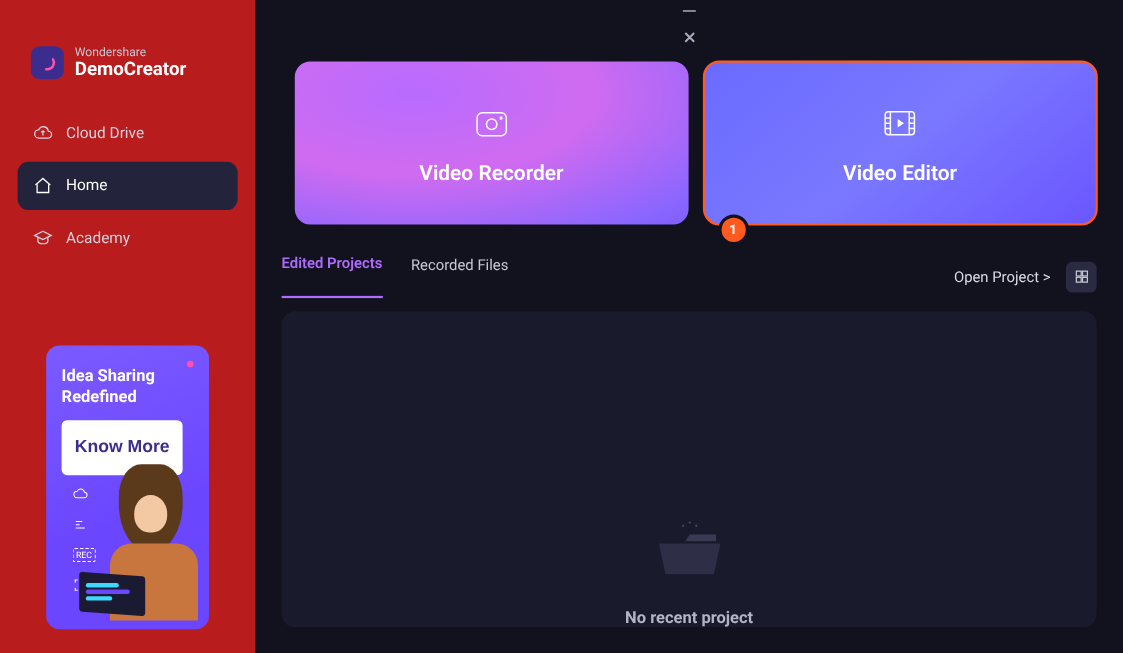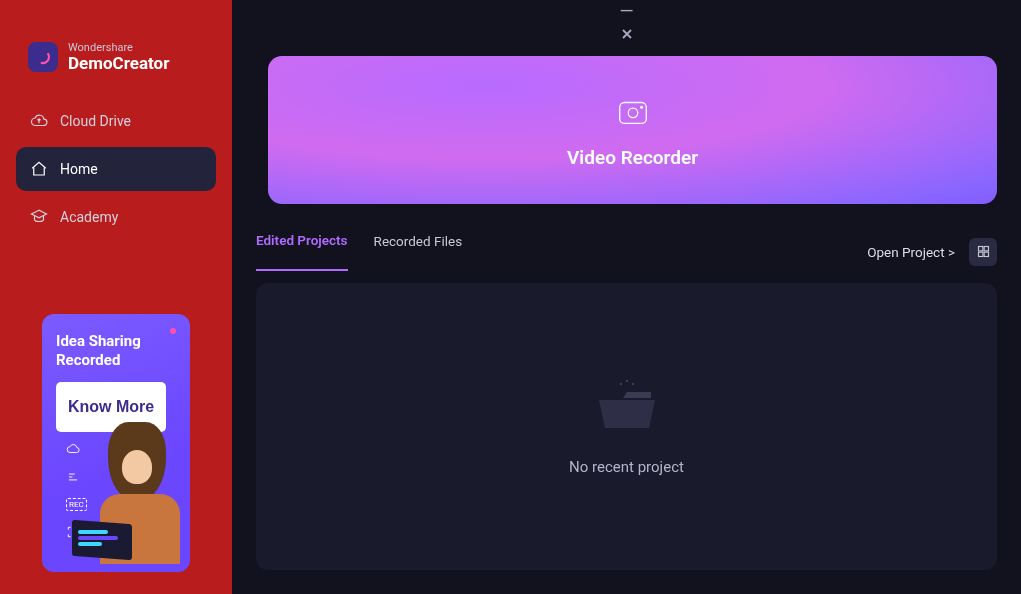"Video Editor" div.card { html: none -> <div> <span> <svg> <rect></rect> <path></path> <path></path> <path></path> </svg> </span> <span>Video Editor</span> <span>1</span> </div> }
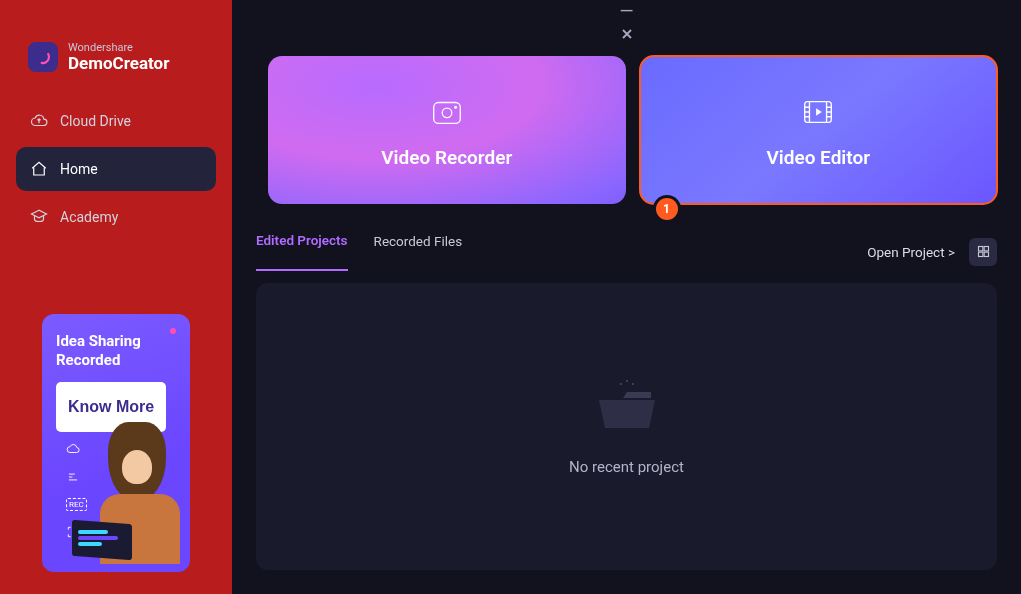"Recorded" div { text: Recorded -> Redefined }
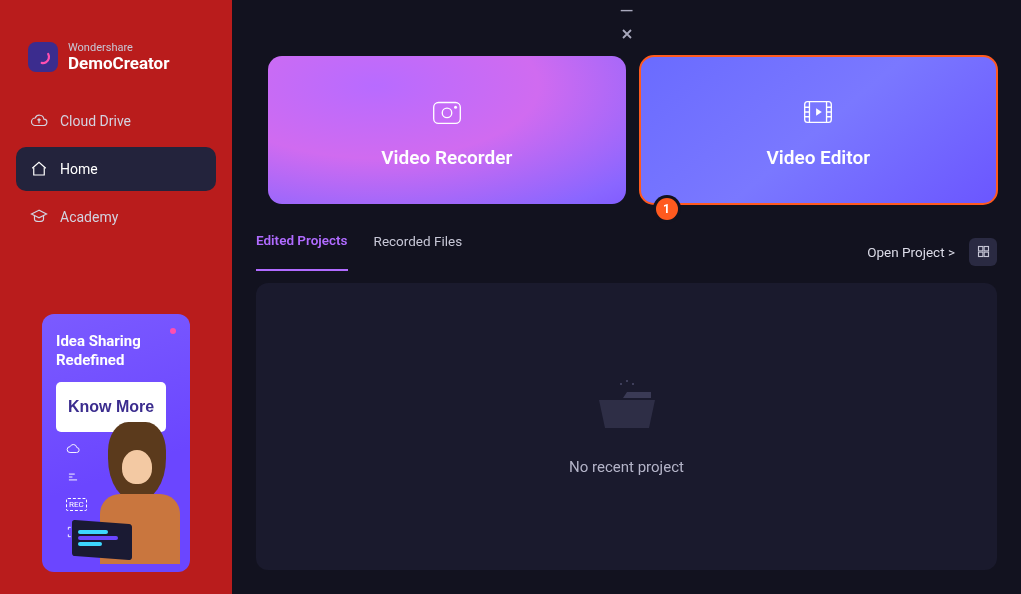"No recent project" .project-area { font-weight: none -> bold; justify-content: center -> flex-end }
